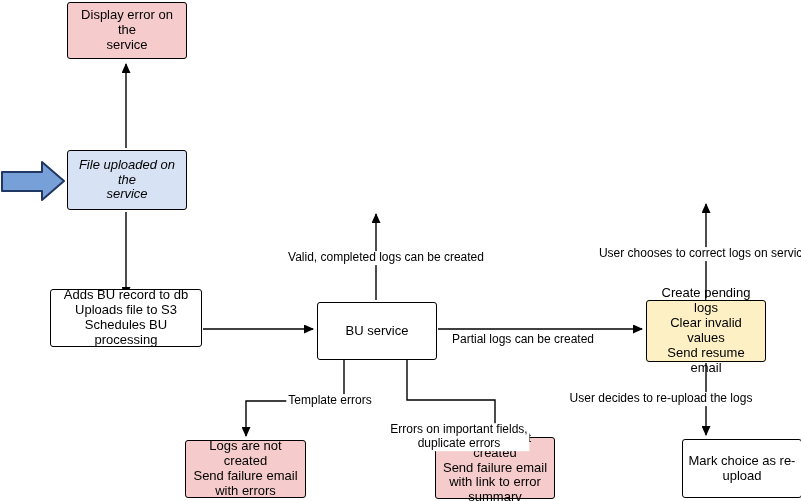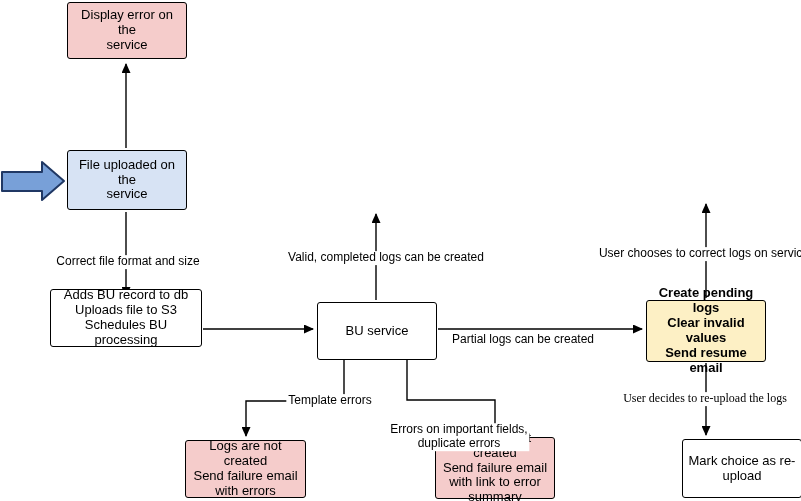"File uploaded on the" div.node { font-style: none -> italic }
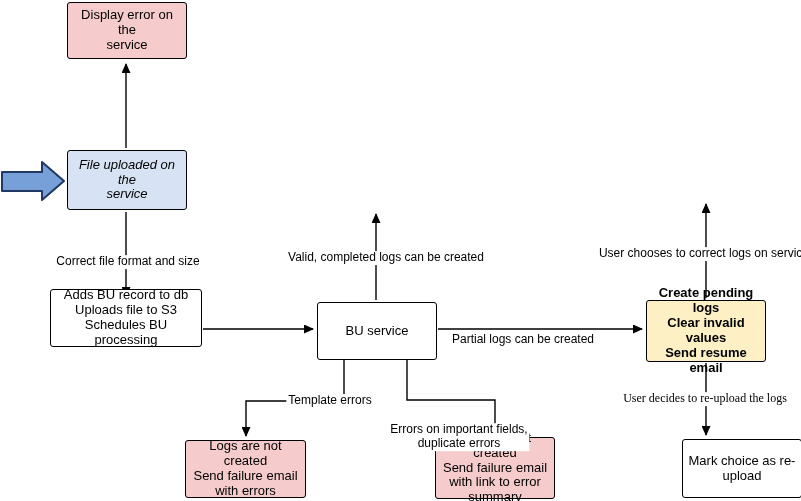"Correct file format and size" span.edge-label { html: <span>Correct file format and size</span> -> none }
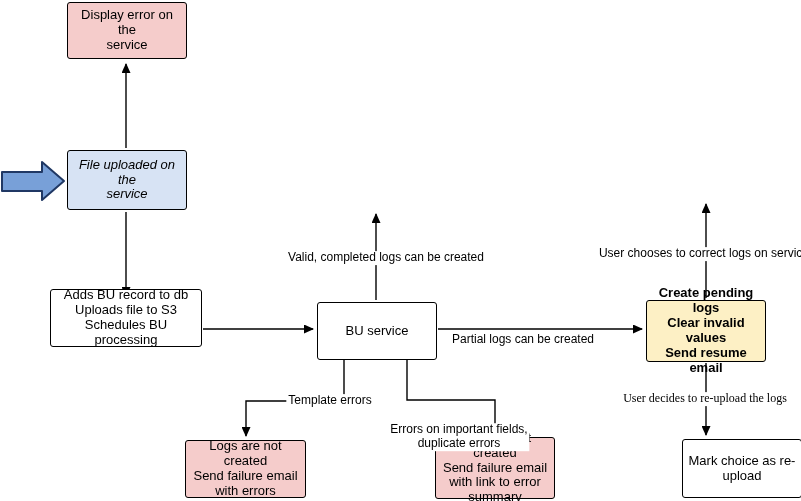"Create pending logs" div.node { font-weight: bold -> none }
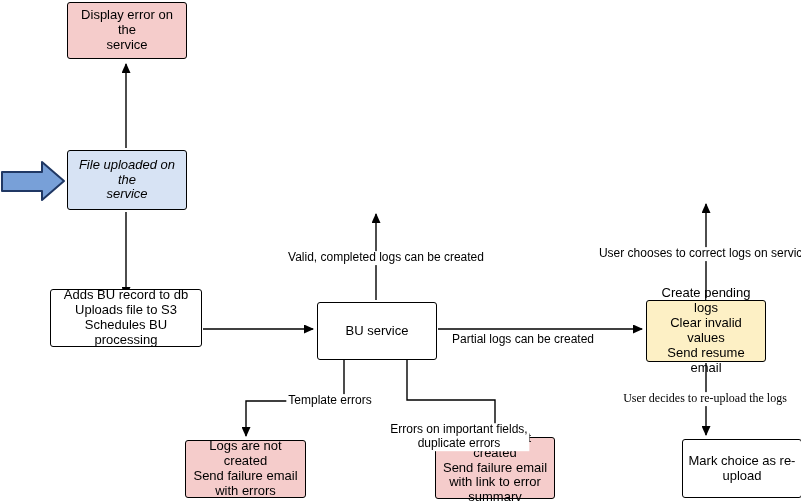"User decides to re-upload the" span.edge-label { font-family: Liberation Serif, serif -> none; left: 705px -> 661px }
